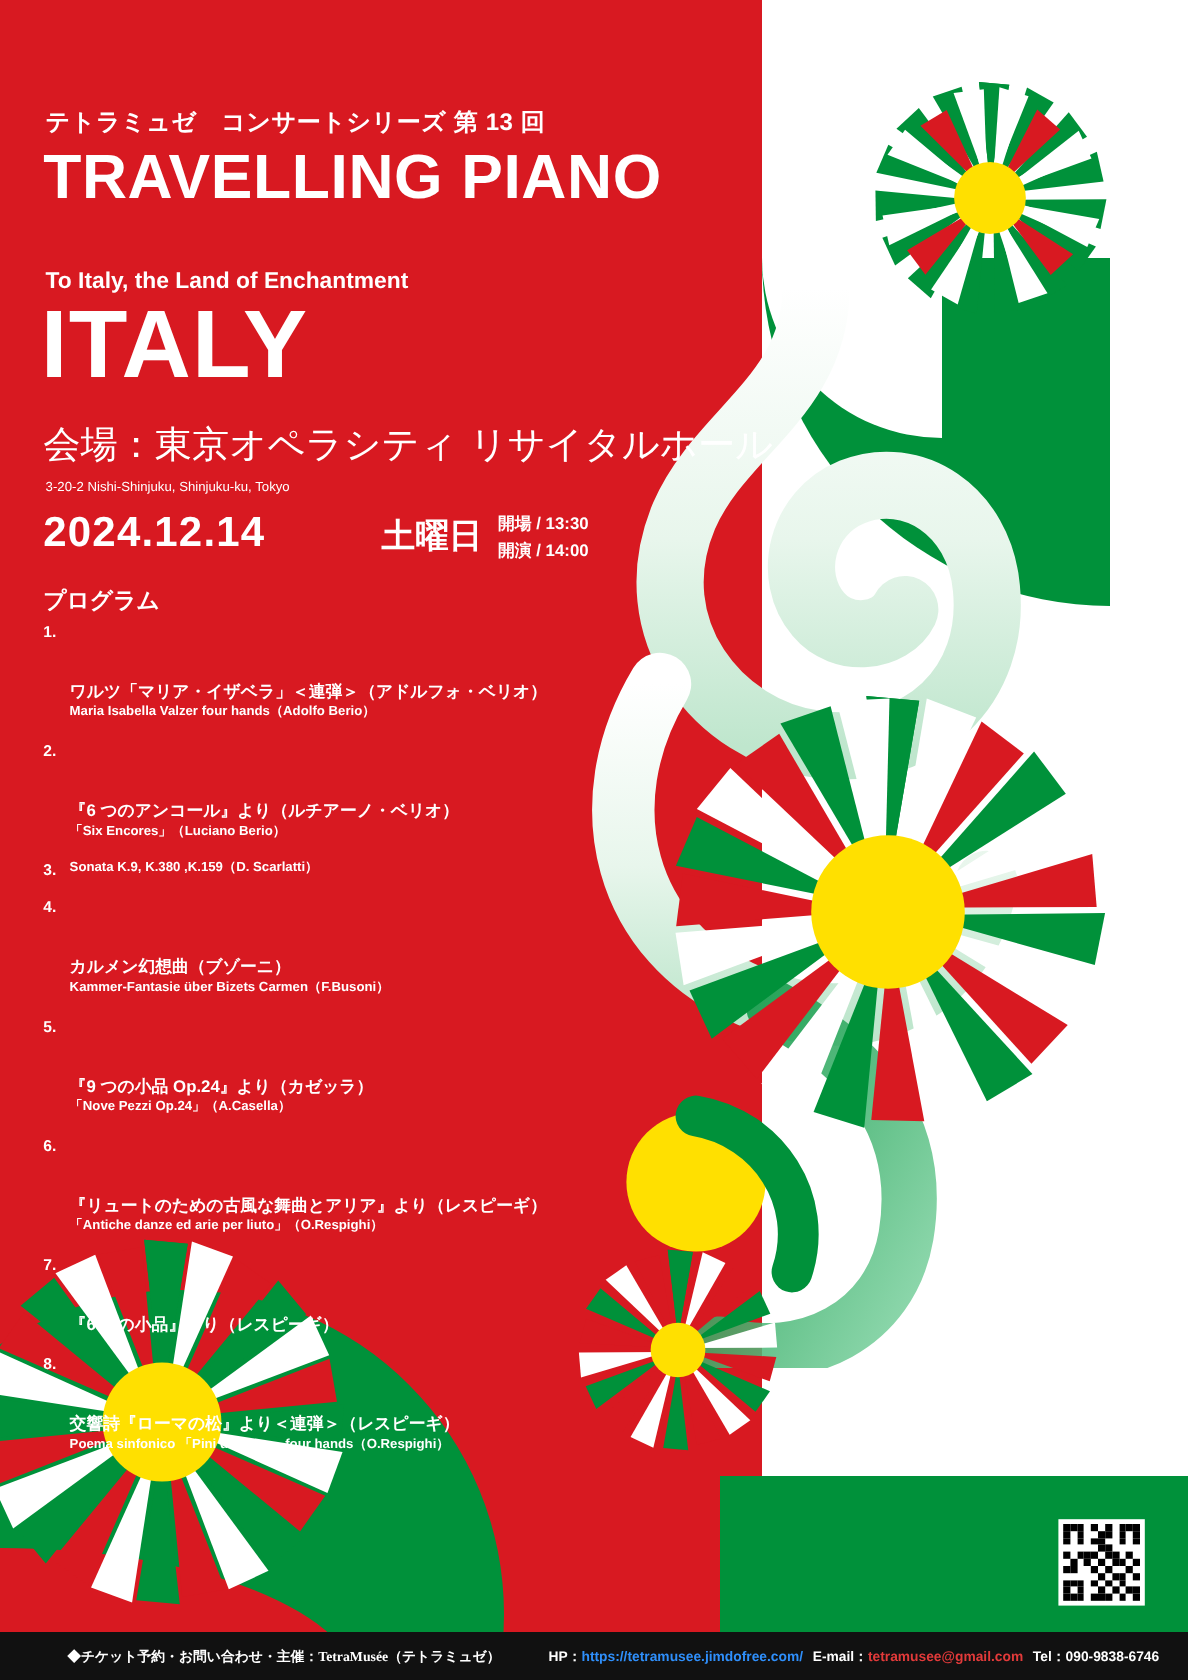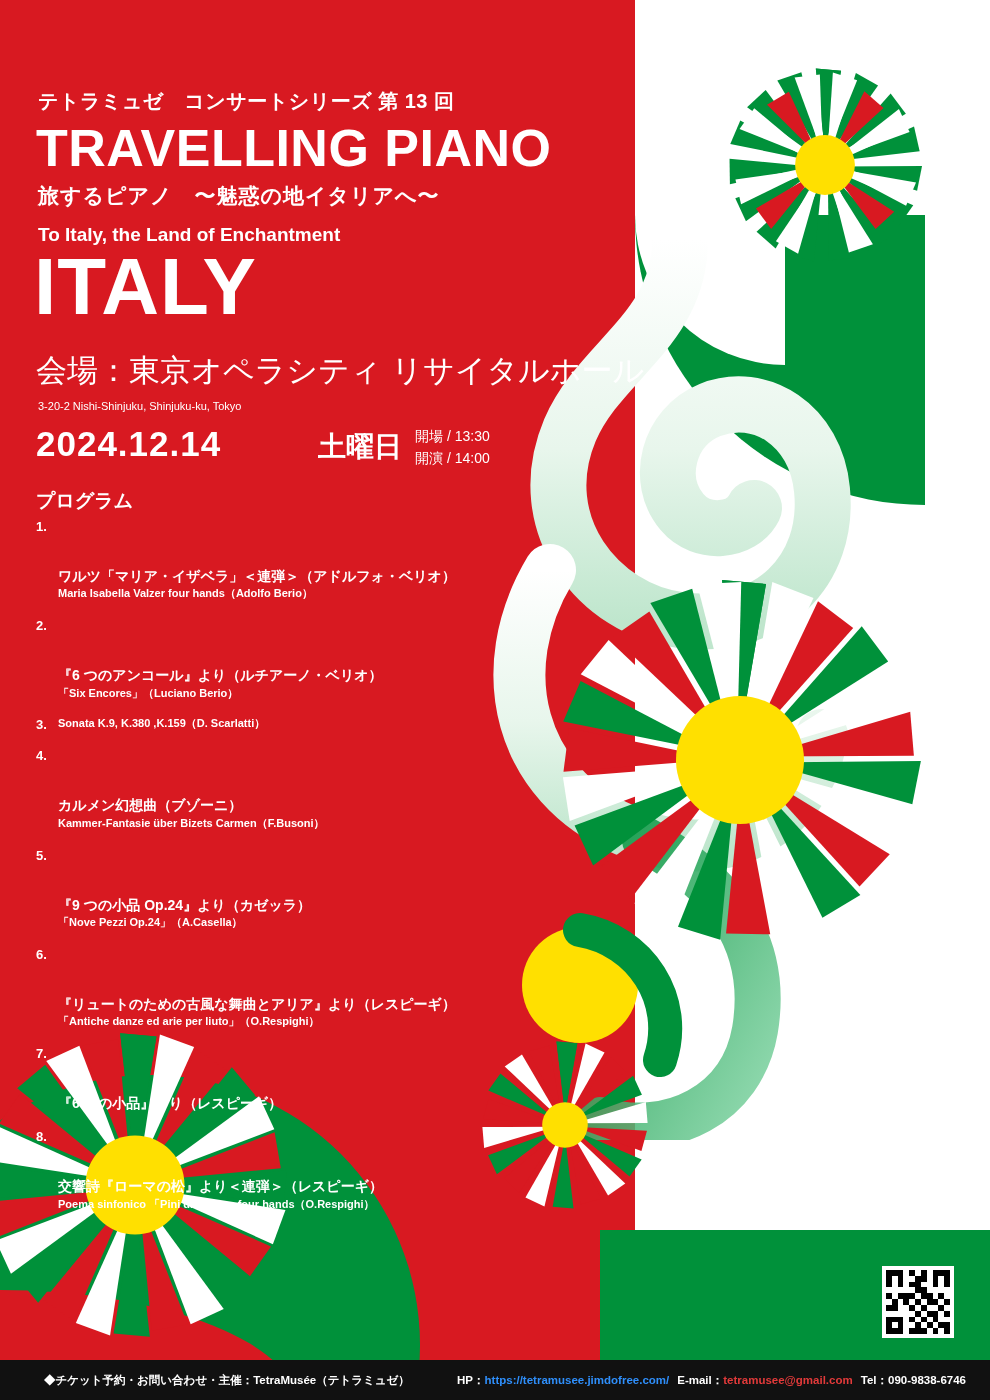"旅するピアノ 〜魅惑の地イタリアへ〜" div.title-jp { html: <div>旅するピアノ 〜魅惑の地イタリアへ〜</div> -> none }
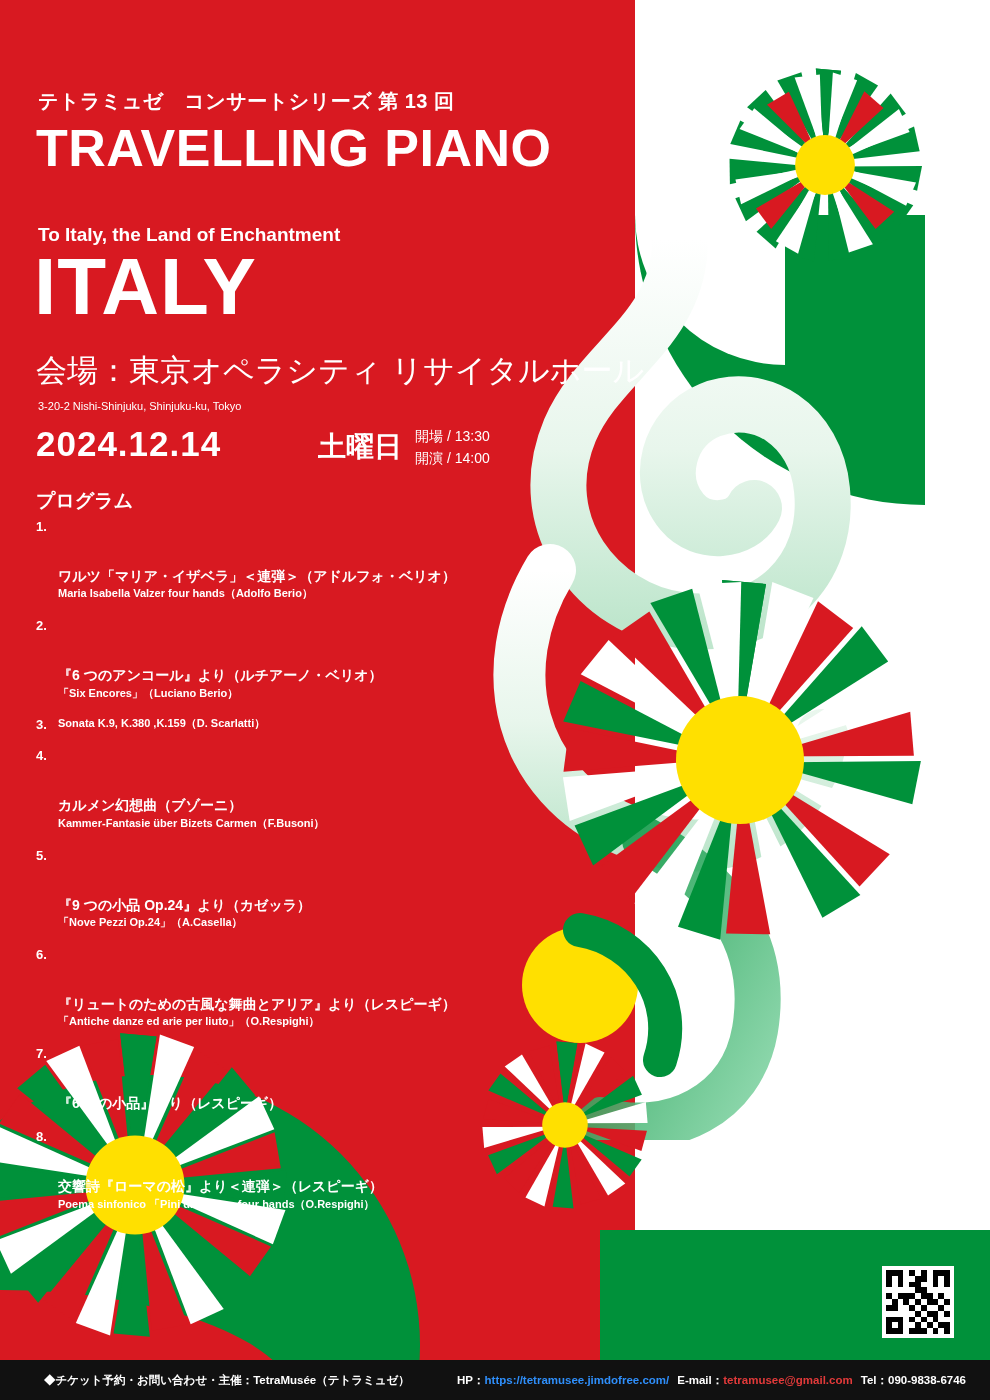"開場 / 13:30" .times { font-weight: normal -> bold }
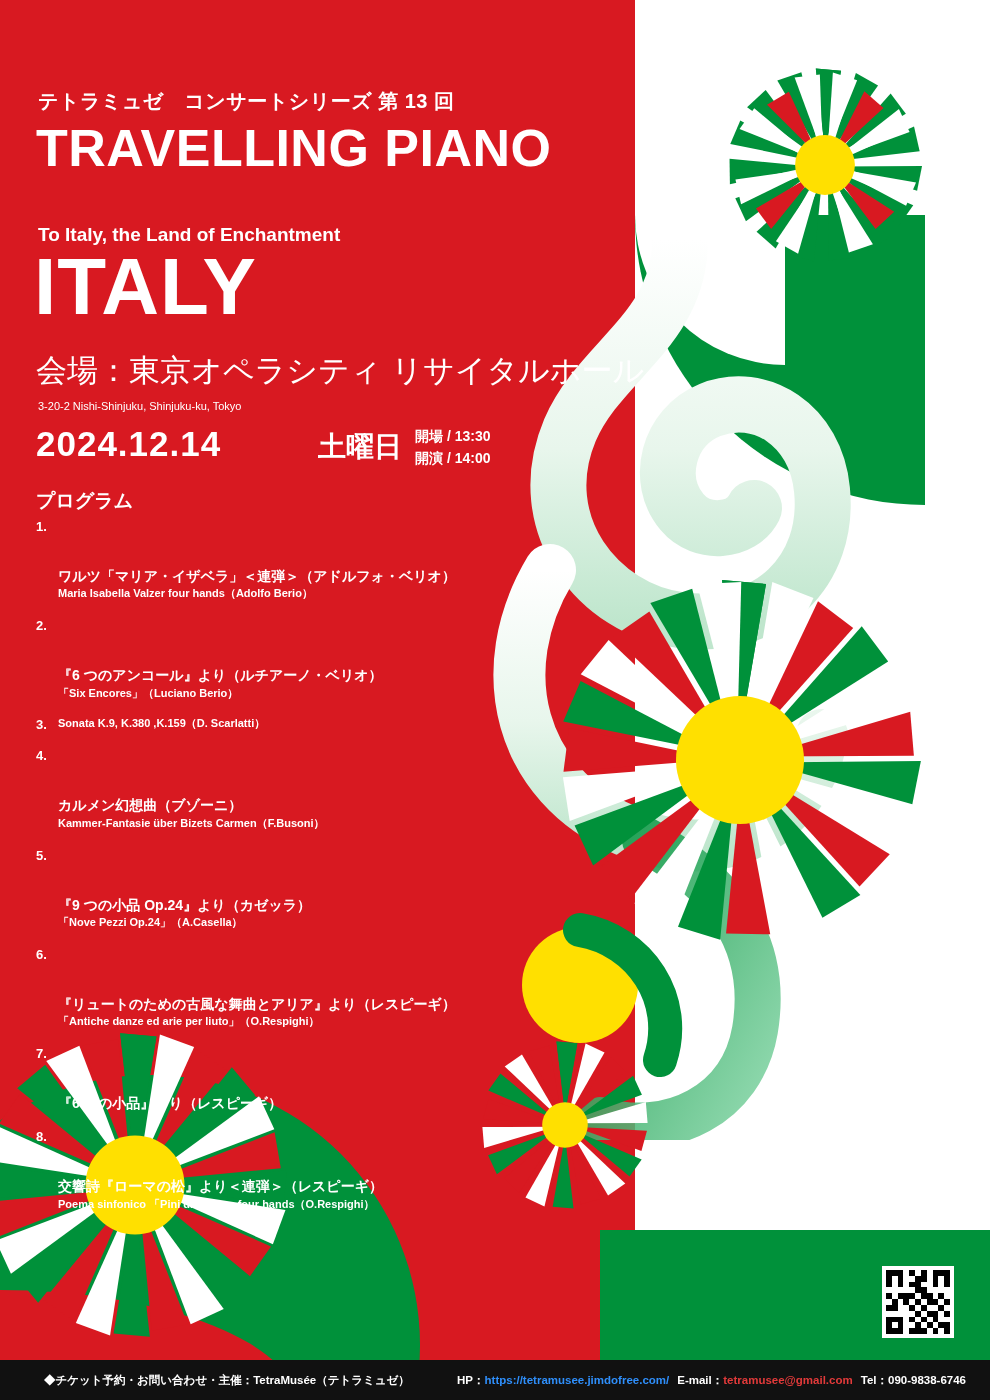"◆チケット予約・お問い合わせ・主催：TetraMusée（テトラミュゼ）" .footer-left { font-family: none -> Liberation Serif, serif; margin-left: 44px -> 56px }
